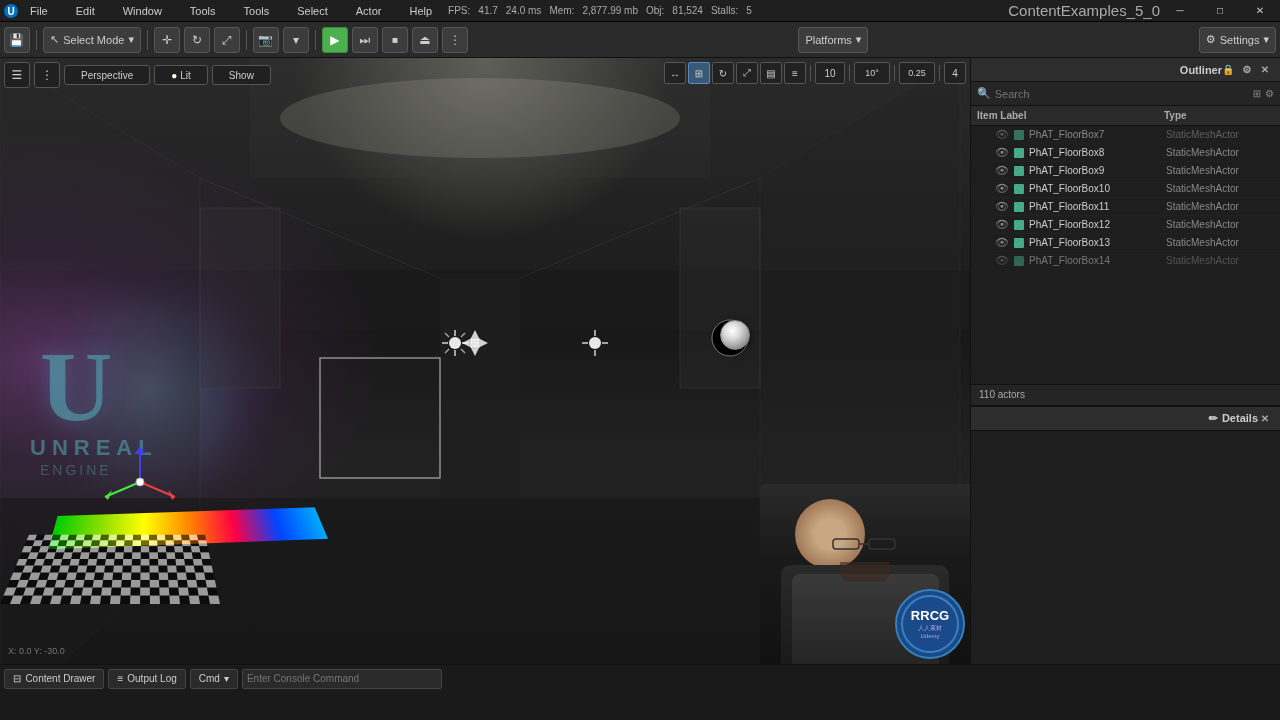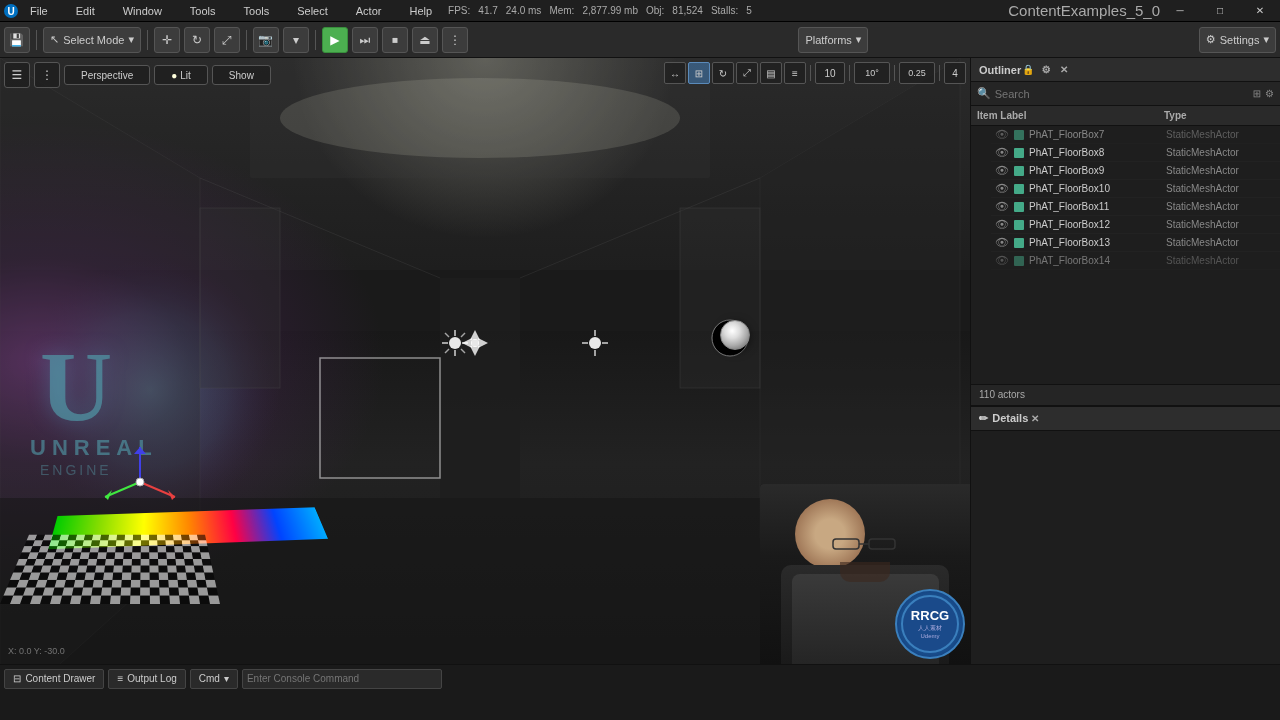"Outliner" .panel-header { justify-content: flex-start -> flex-end }
